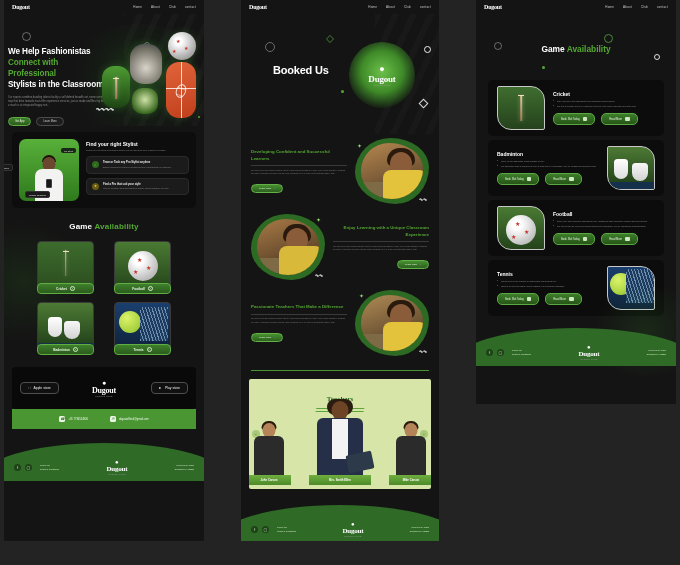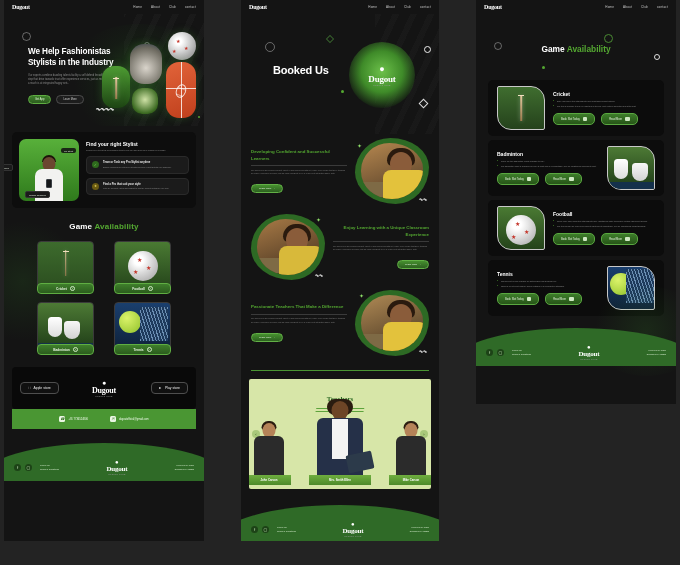"We Help Fashionistas" .hero-txt { left: 24px -> 4px }
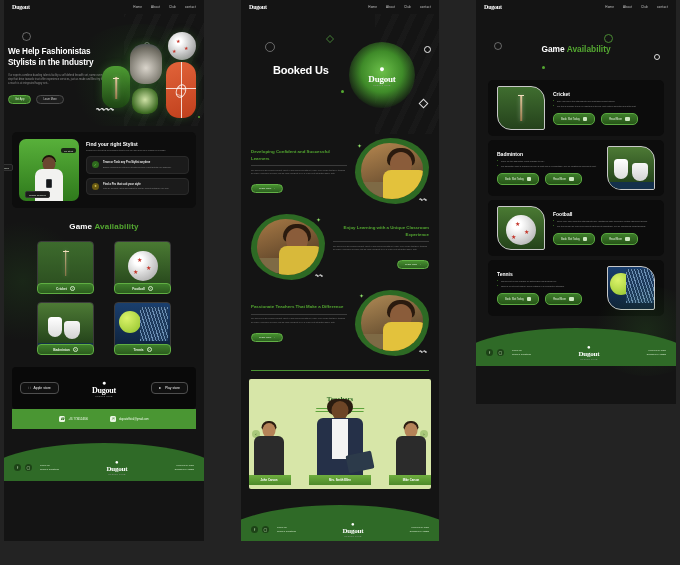"Connect with Professional" div { html: none -> <div><em>Connect with Professional</em></div> }
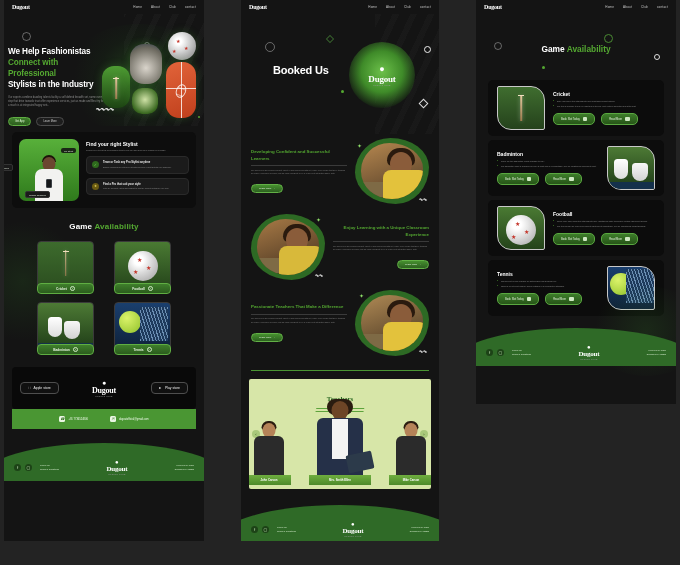"Stylists in the Industry" div { text: Industry -> Classroom }
